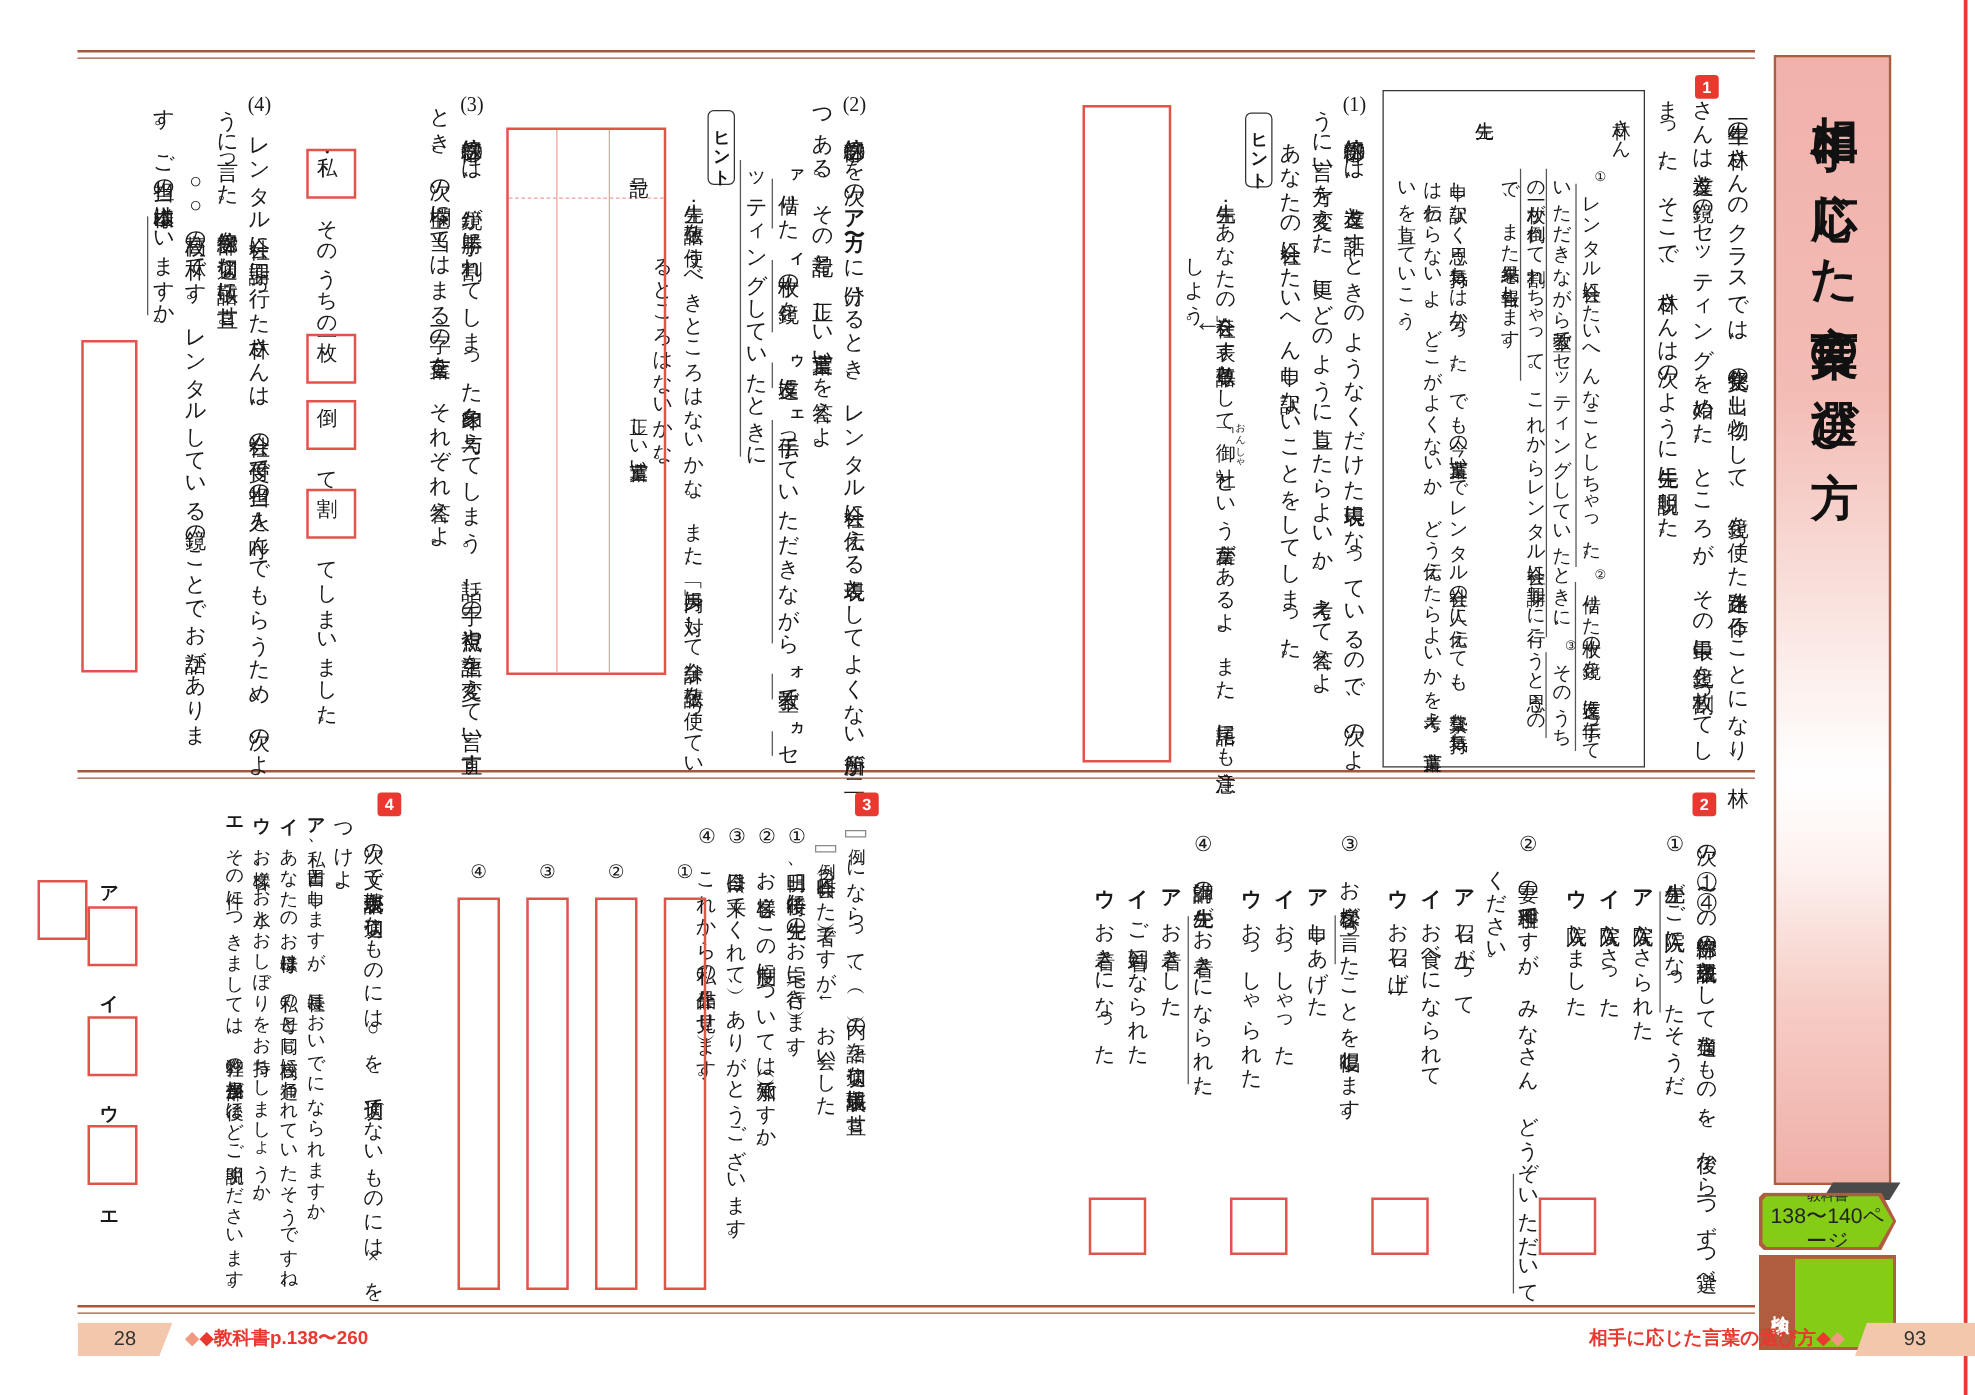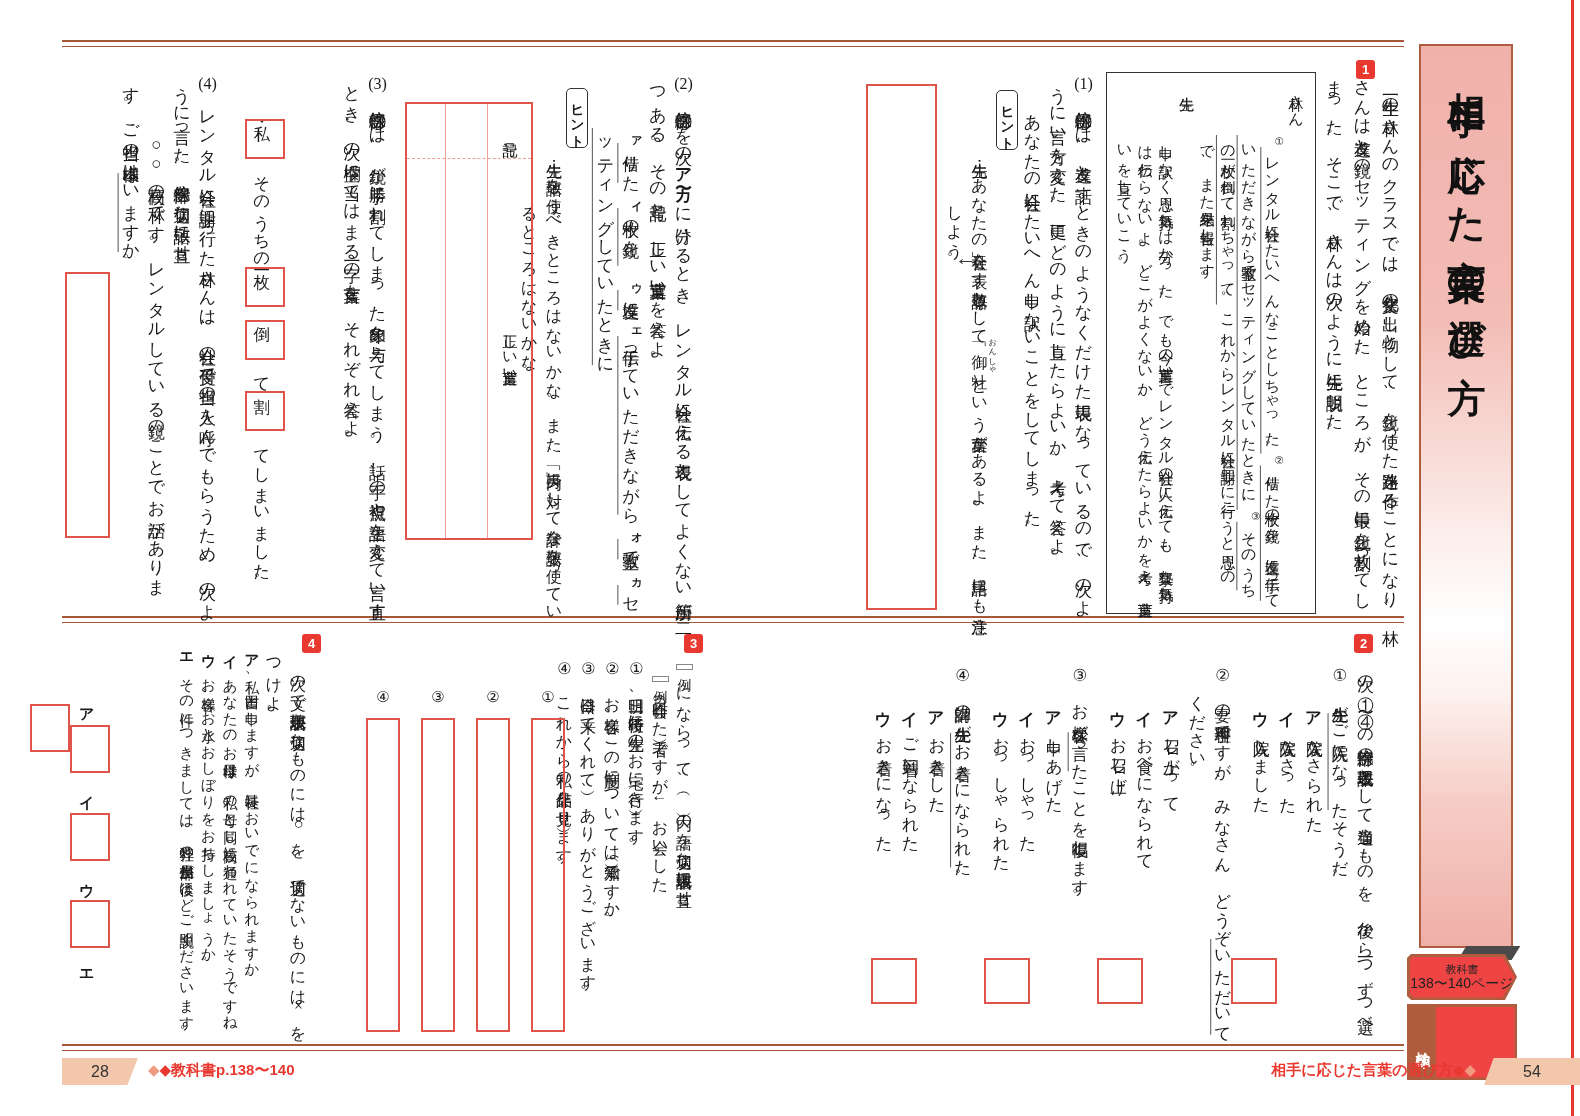"教科書" .clipbox .inner { background: #ef4444 -> #84cc16 }
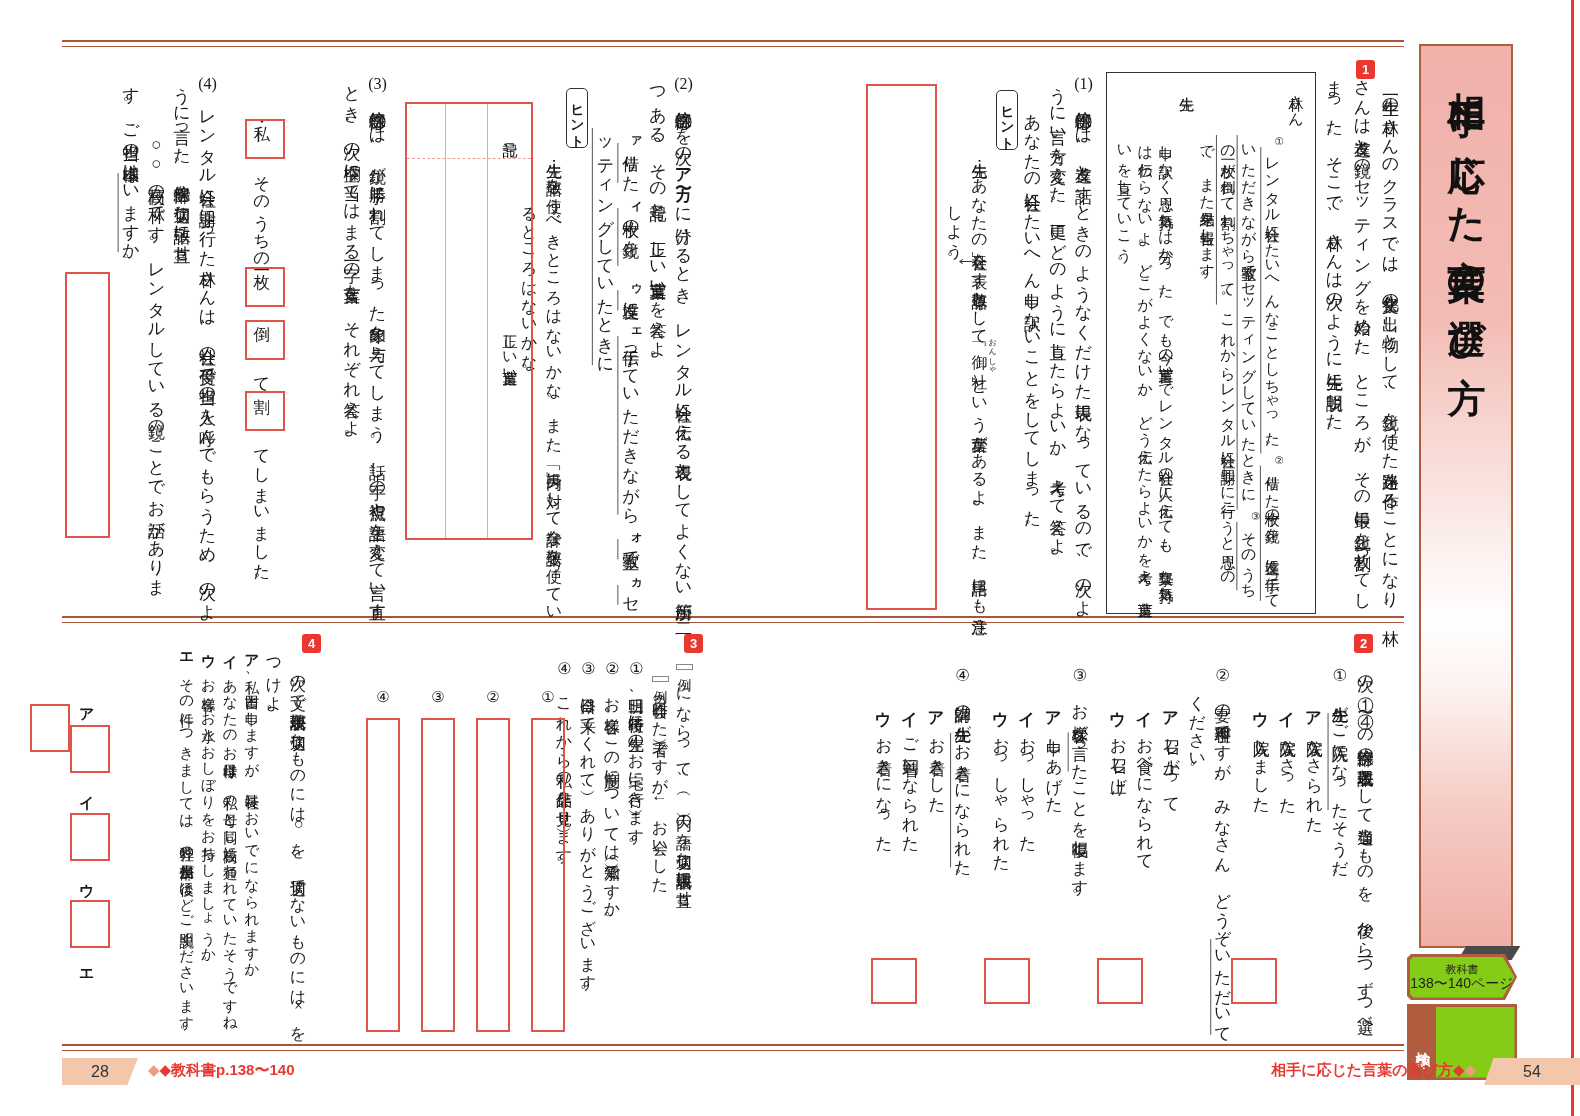"138〜140ページ" .pages-box .l2 { font-size: 14px -> 17px; text-align: none -> center }
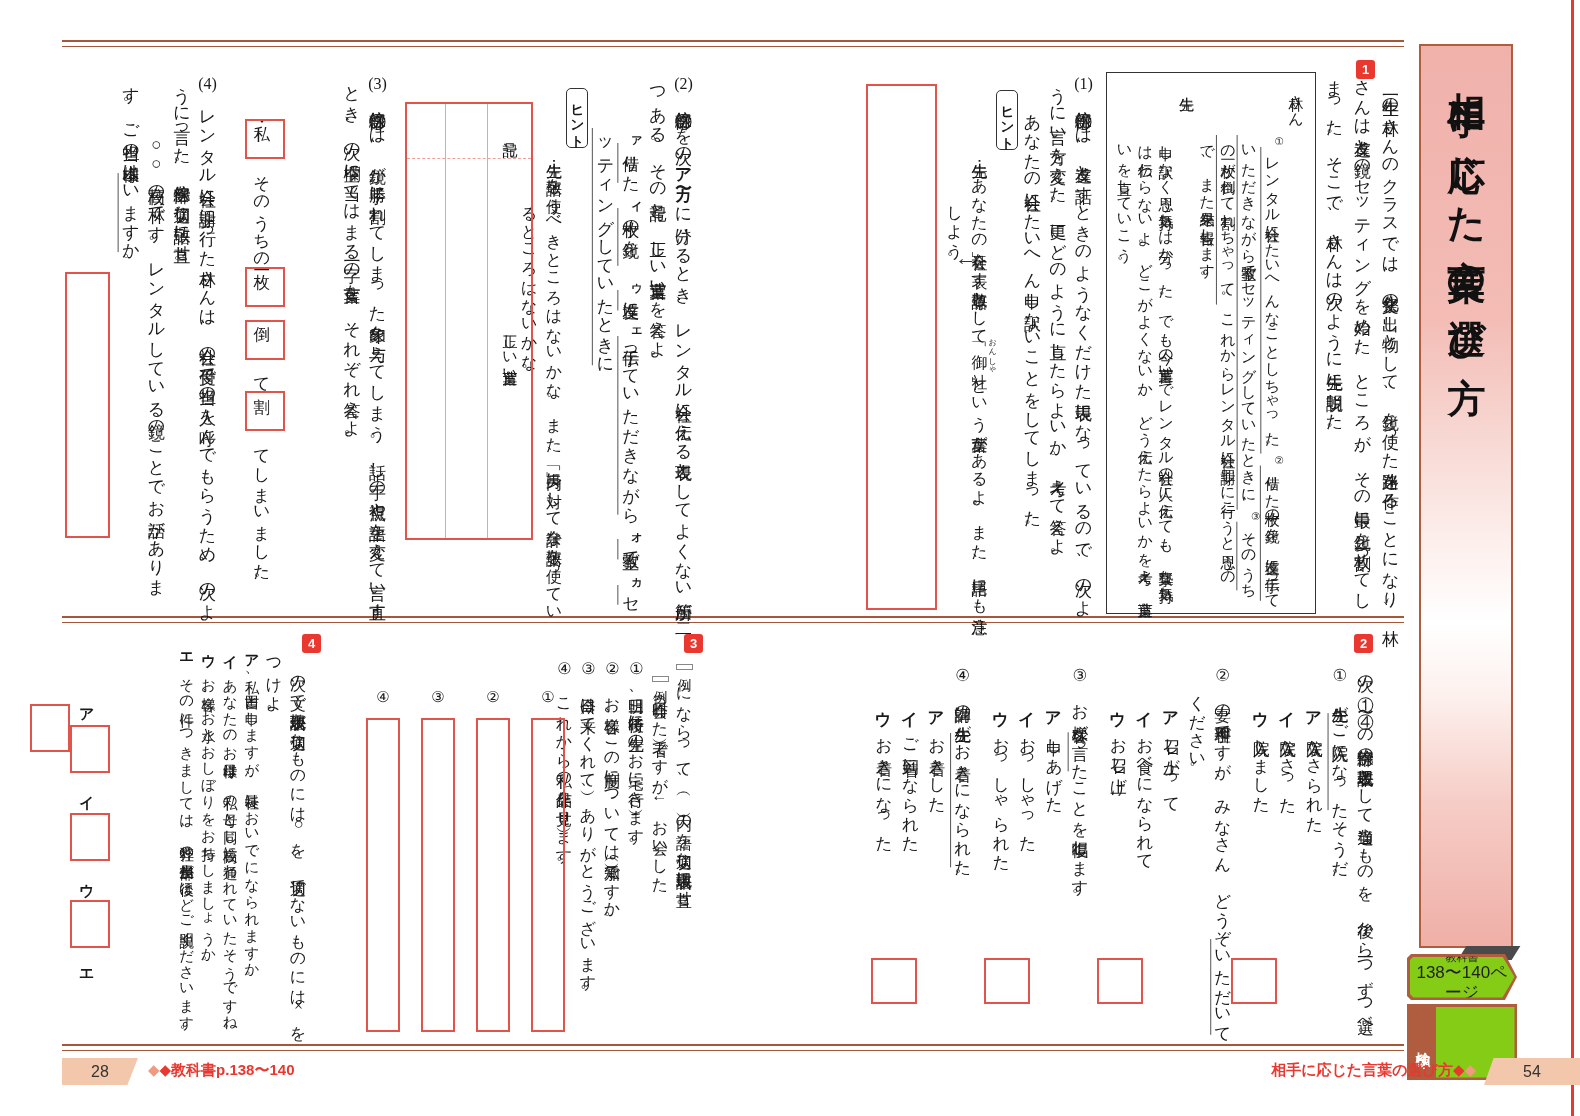"教科書p.138〜140" span { text: 140 -> 260 }
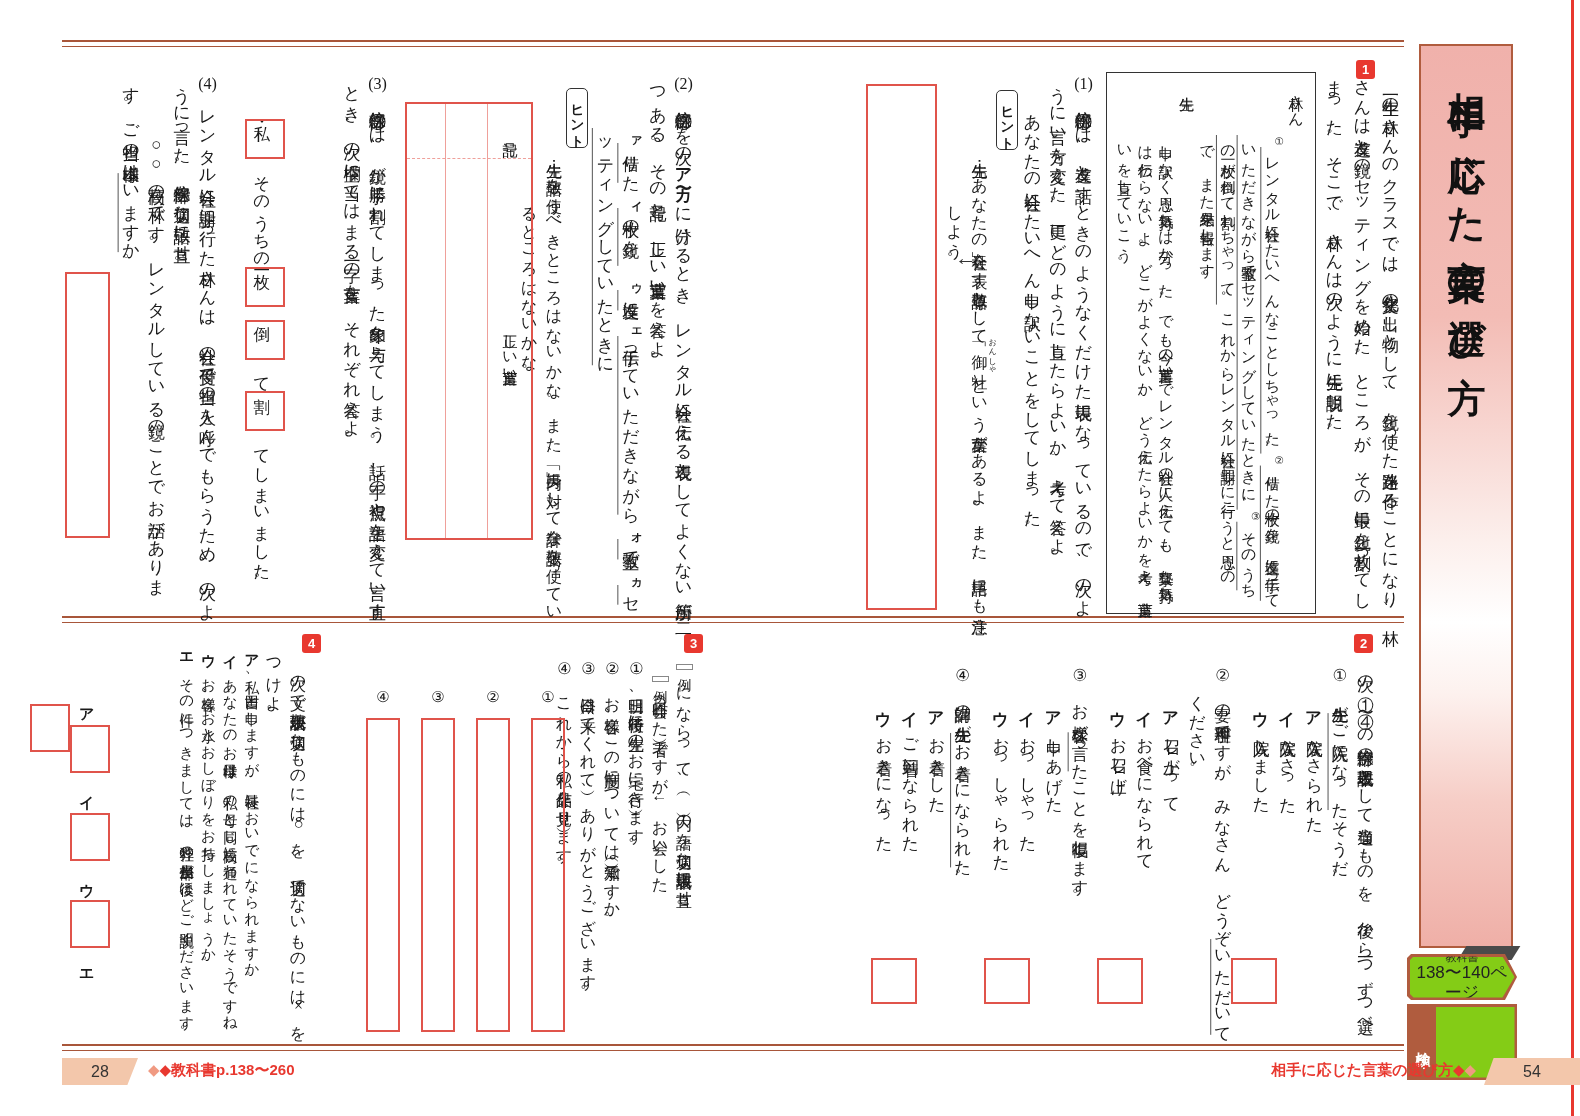"54" div.tab { text: 54 -> 93 }
